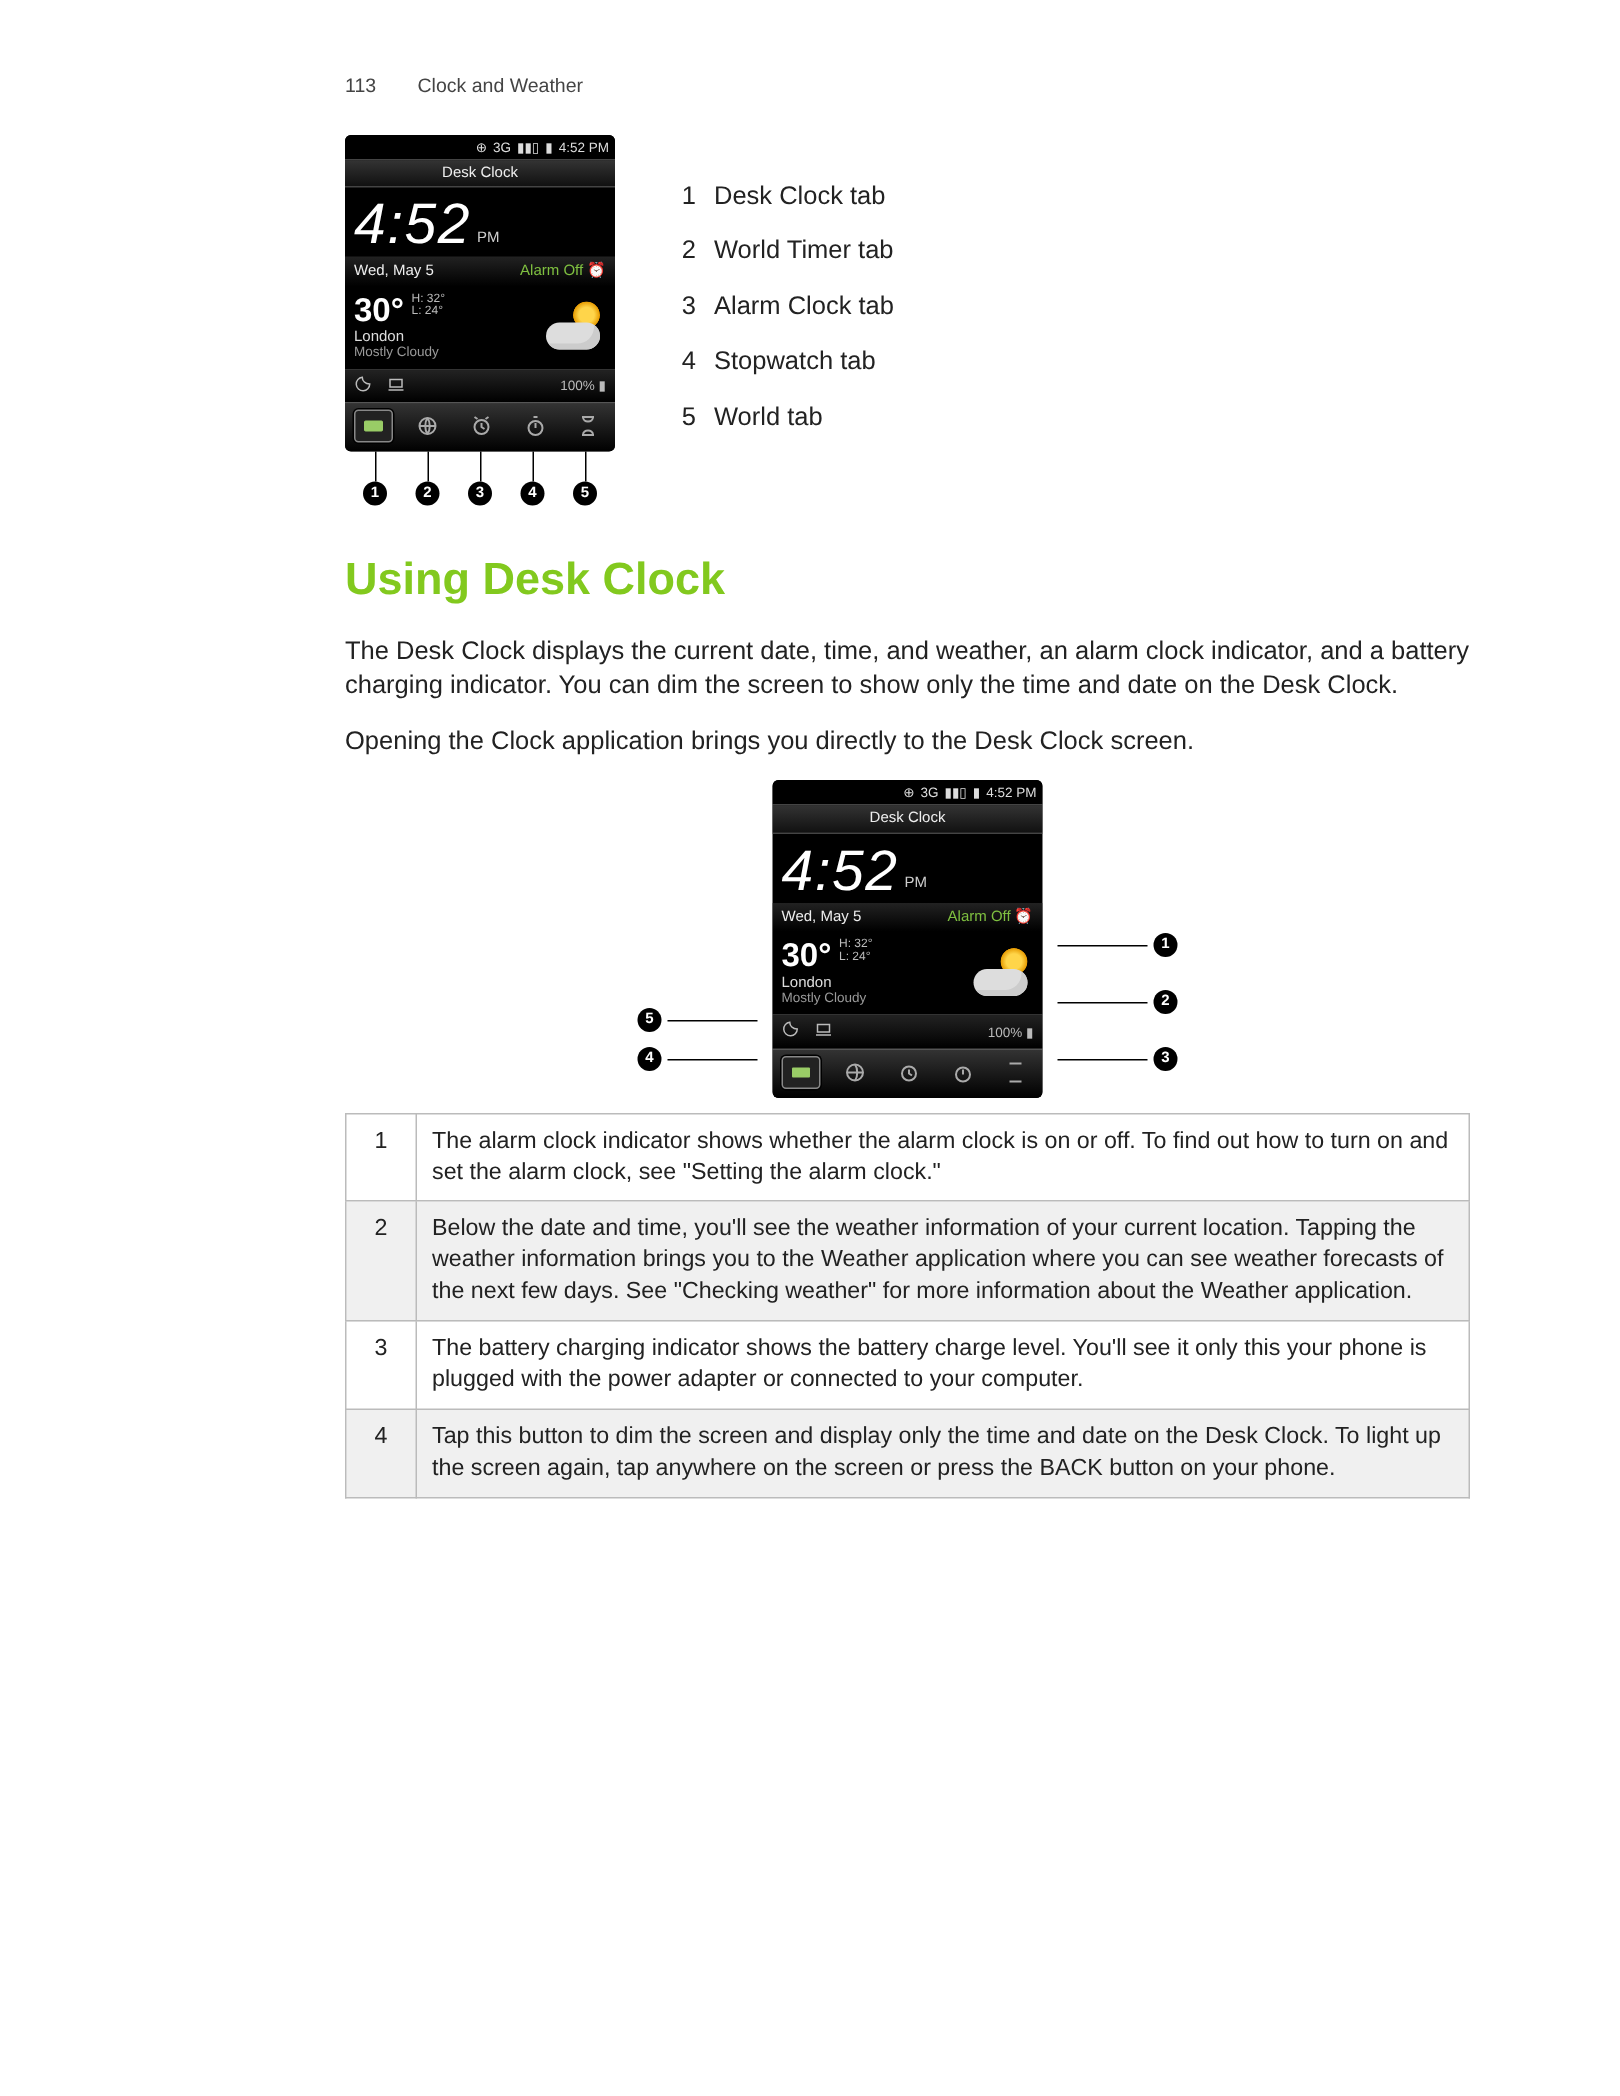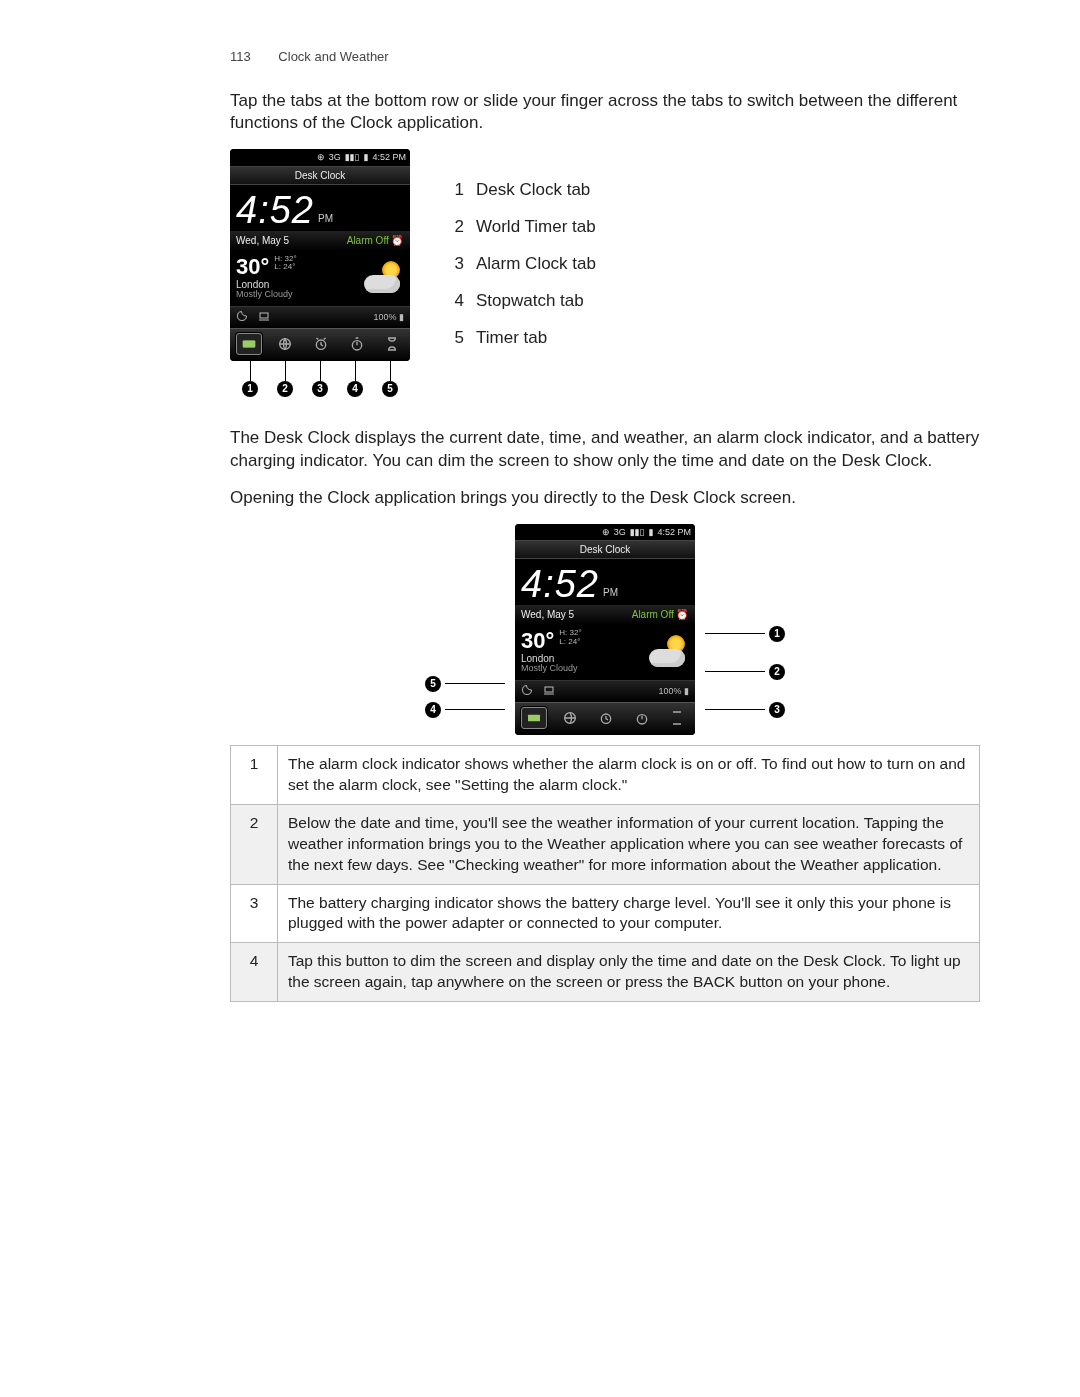"Tap the tabs at the" p.intro-p { html: <p>Tap the tabs at the bottom row or slide your finger across the tabs to switch between the different functions of the Clock application.</p> -> none }
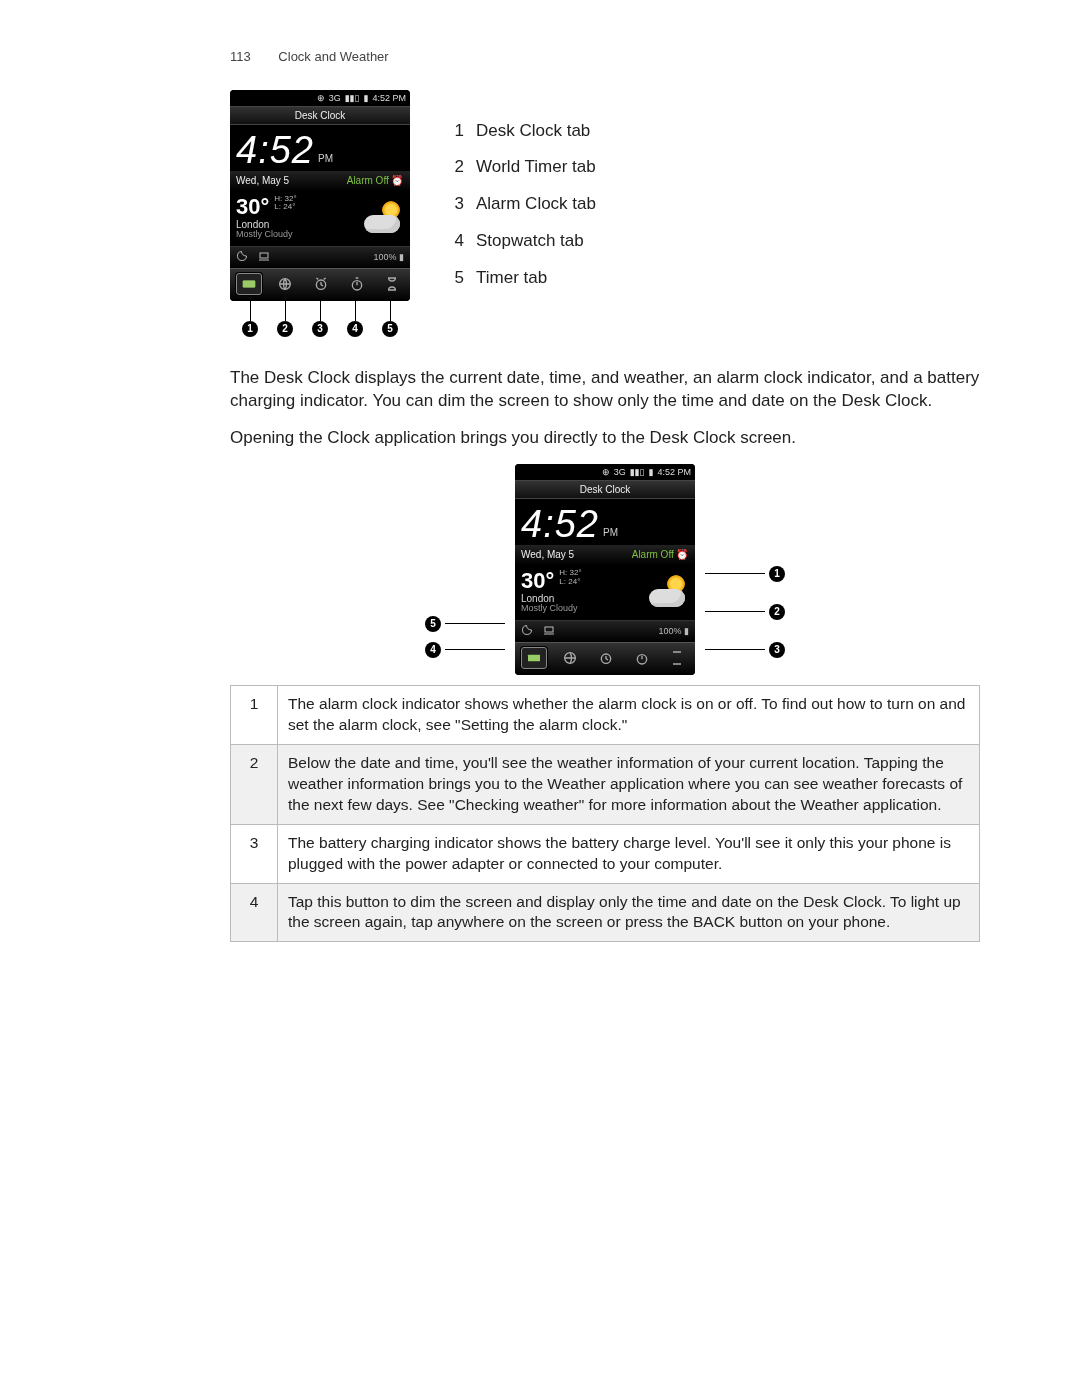"Timer tab" span { text: Timer -> World }
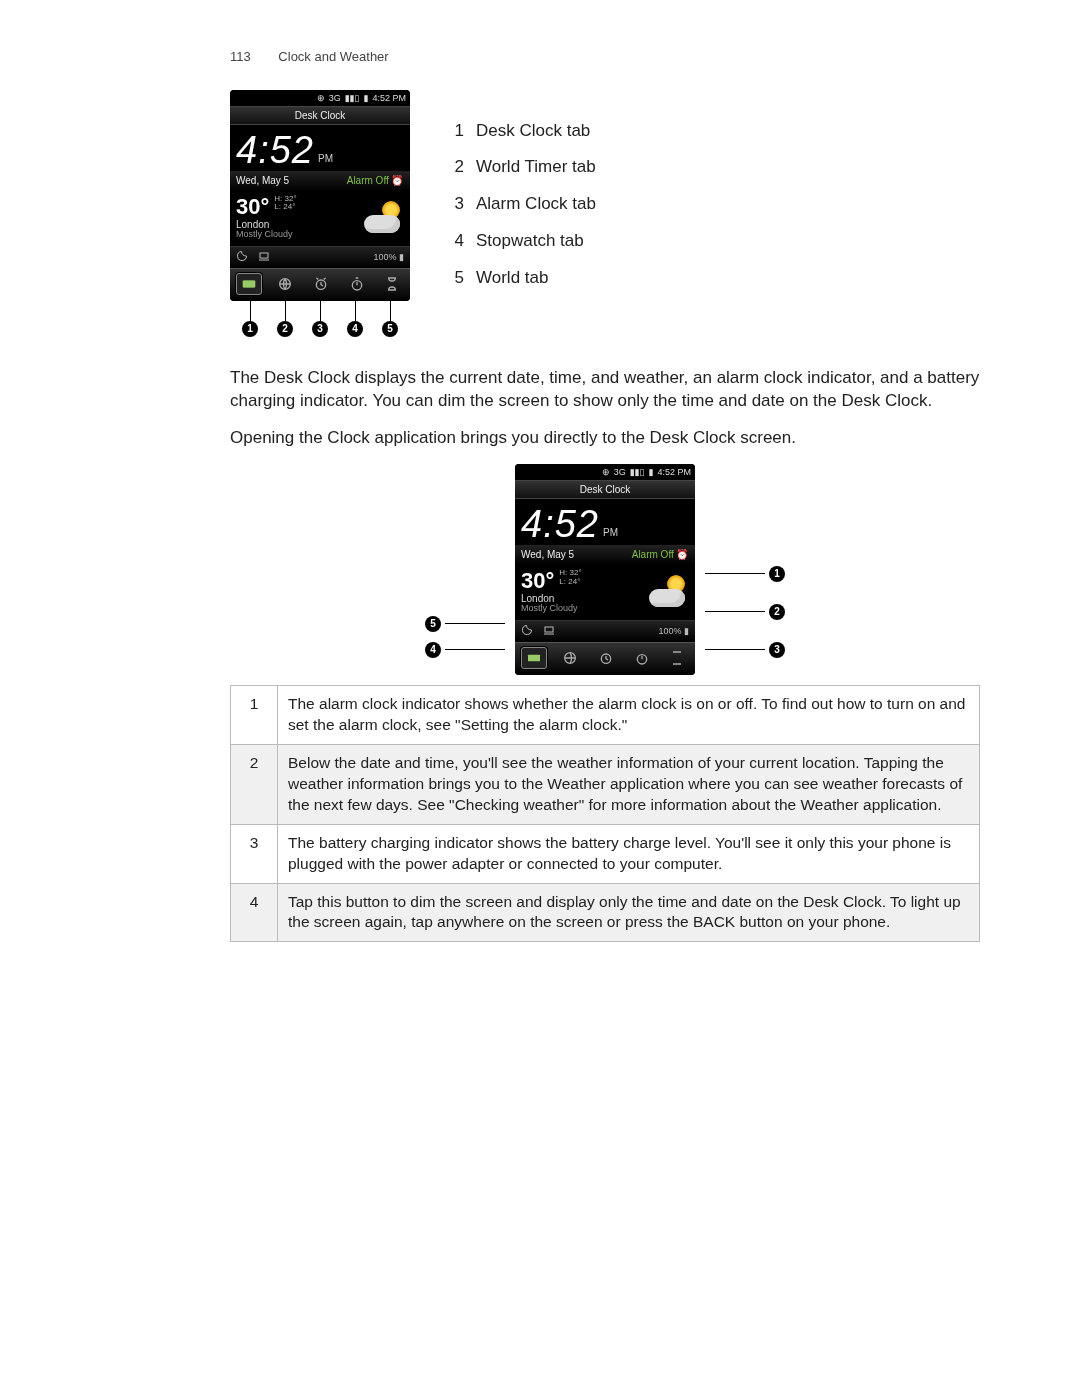"Using Desk Clock" h2.green { html: none -> <h2>Using Desk Clock</h2> }
